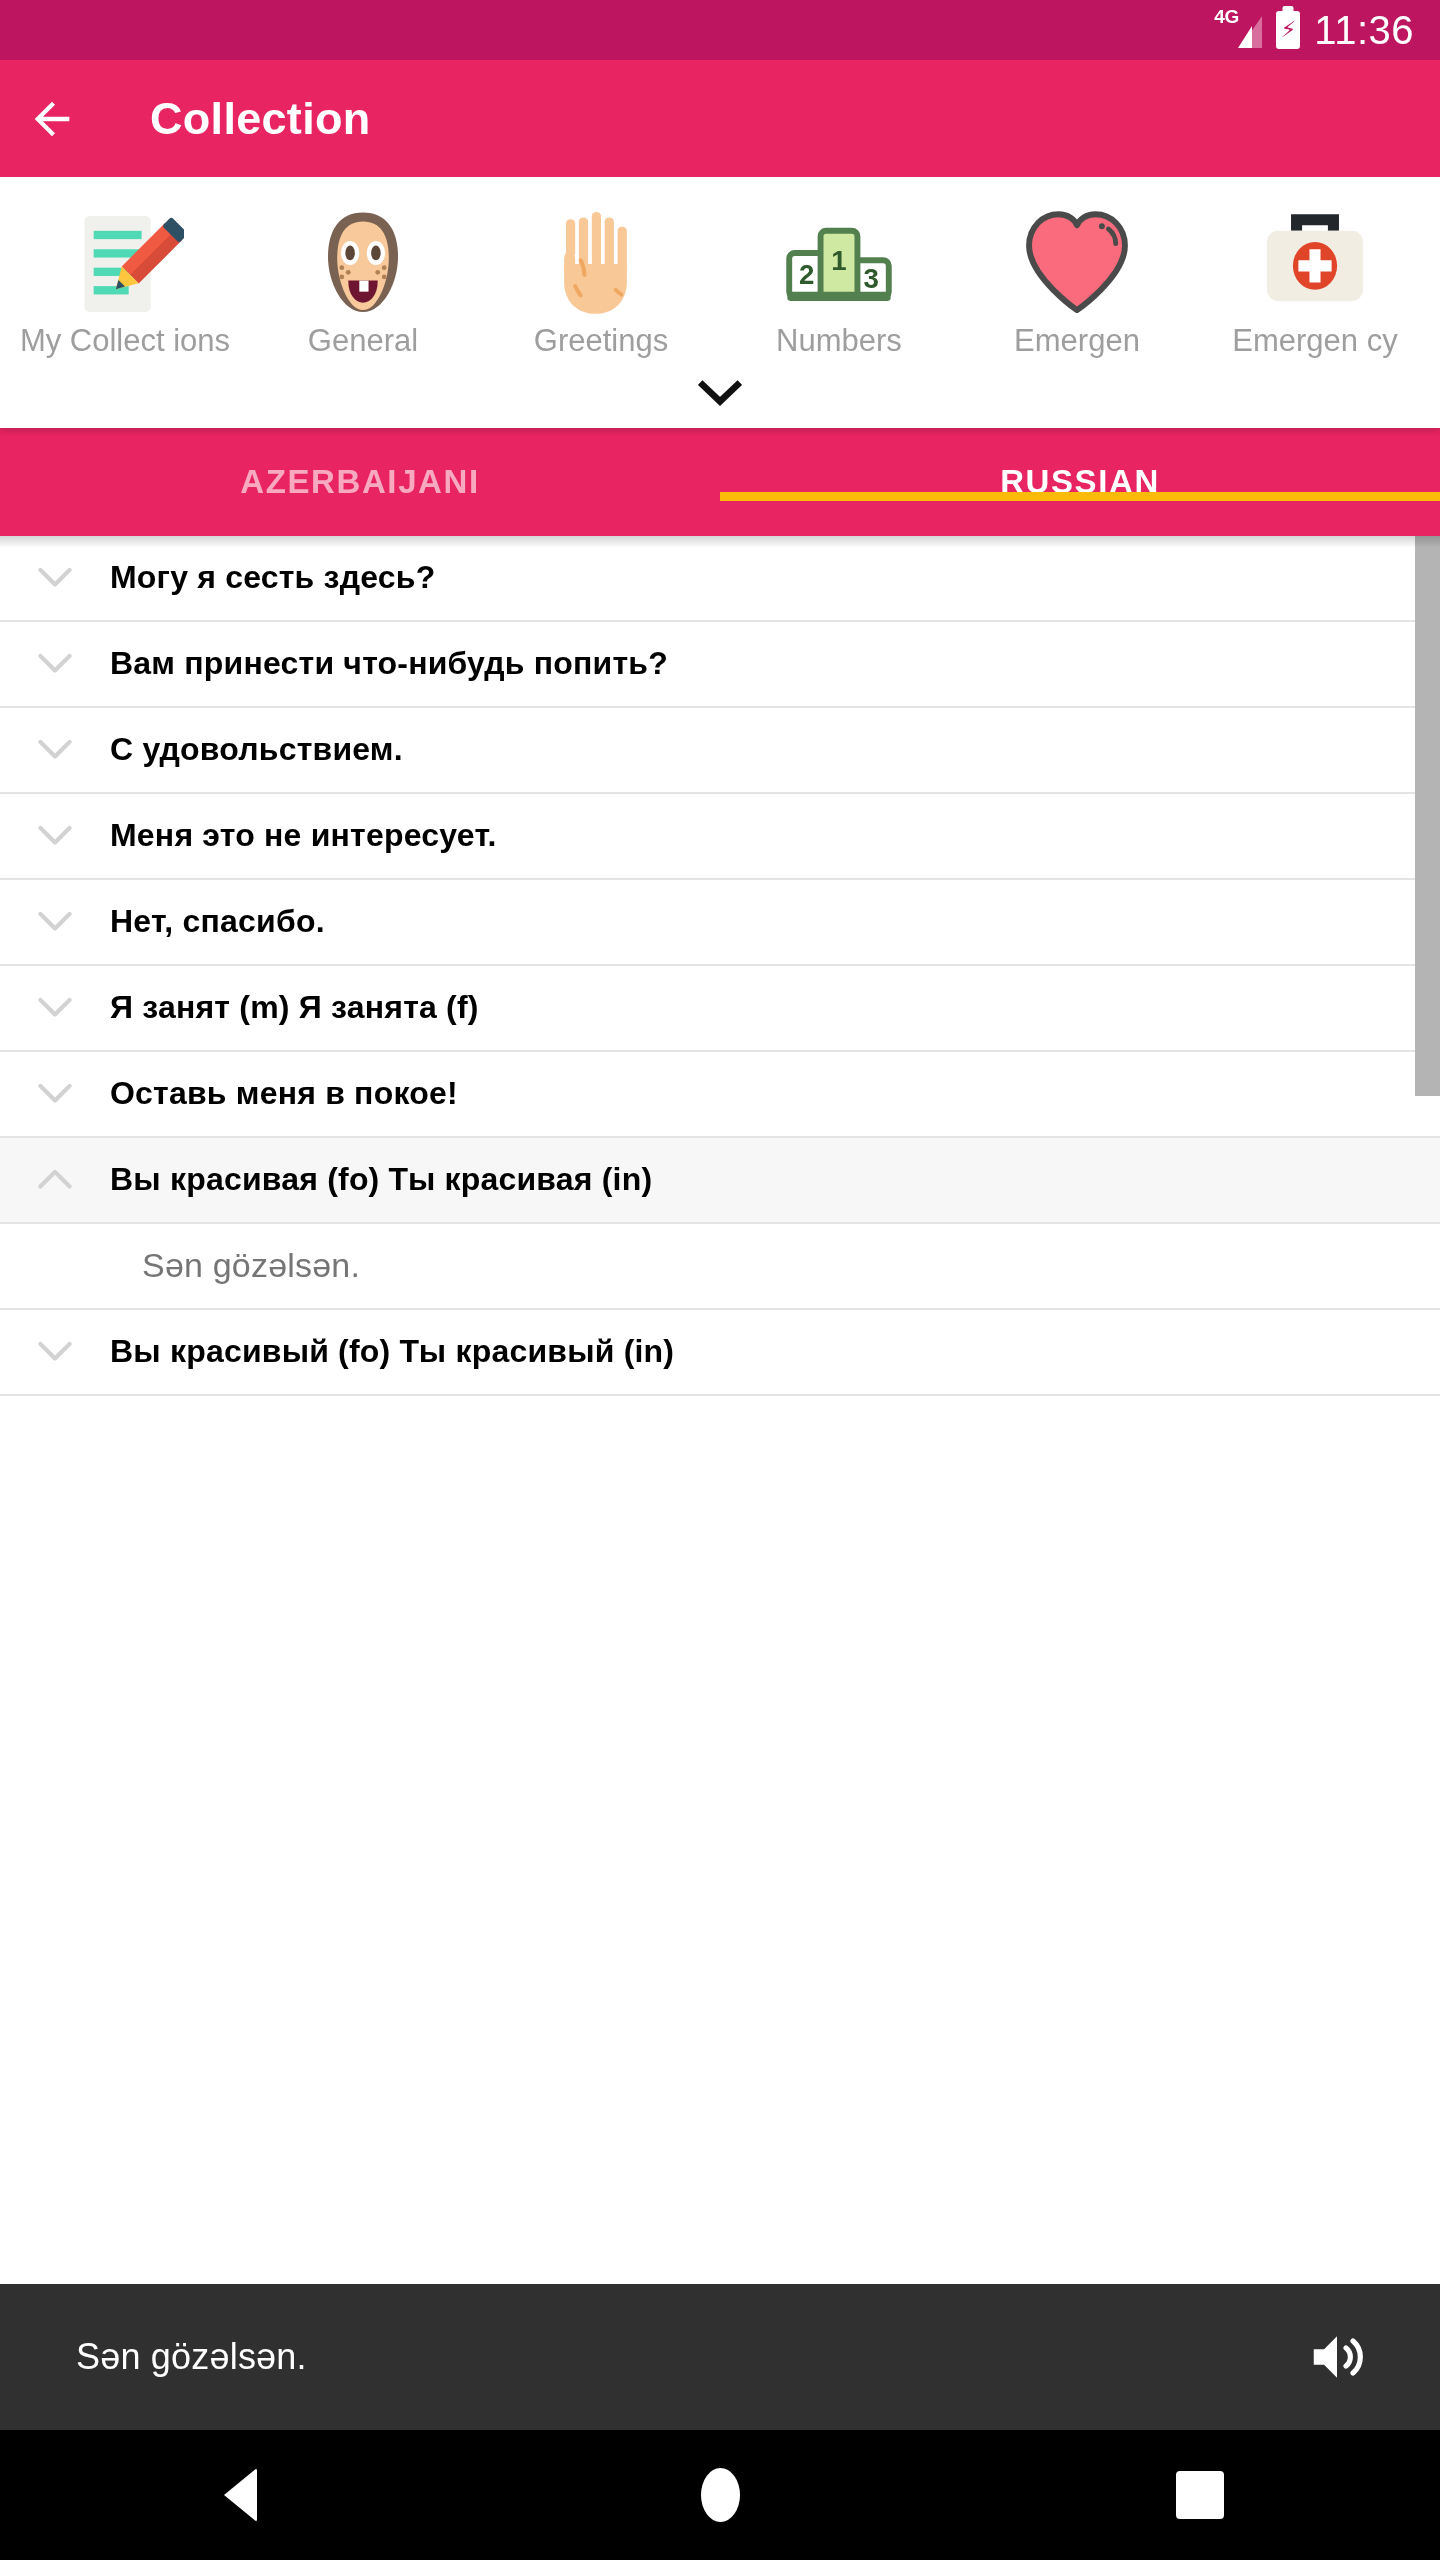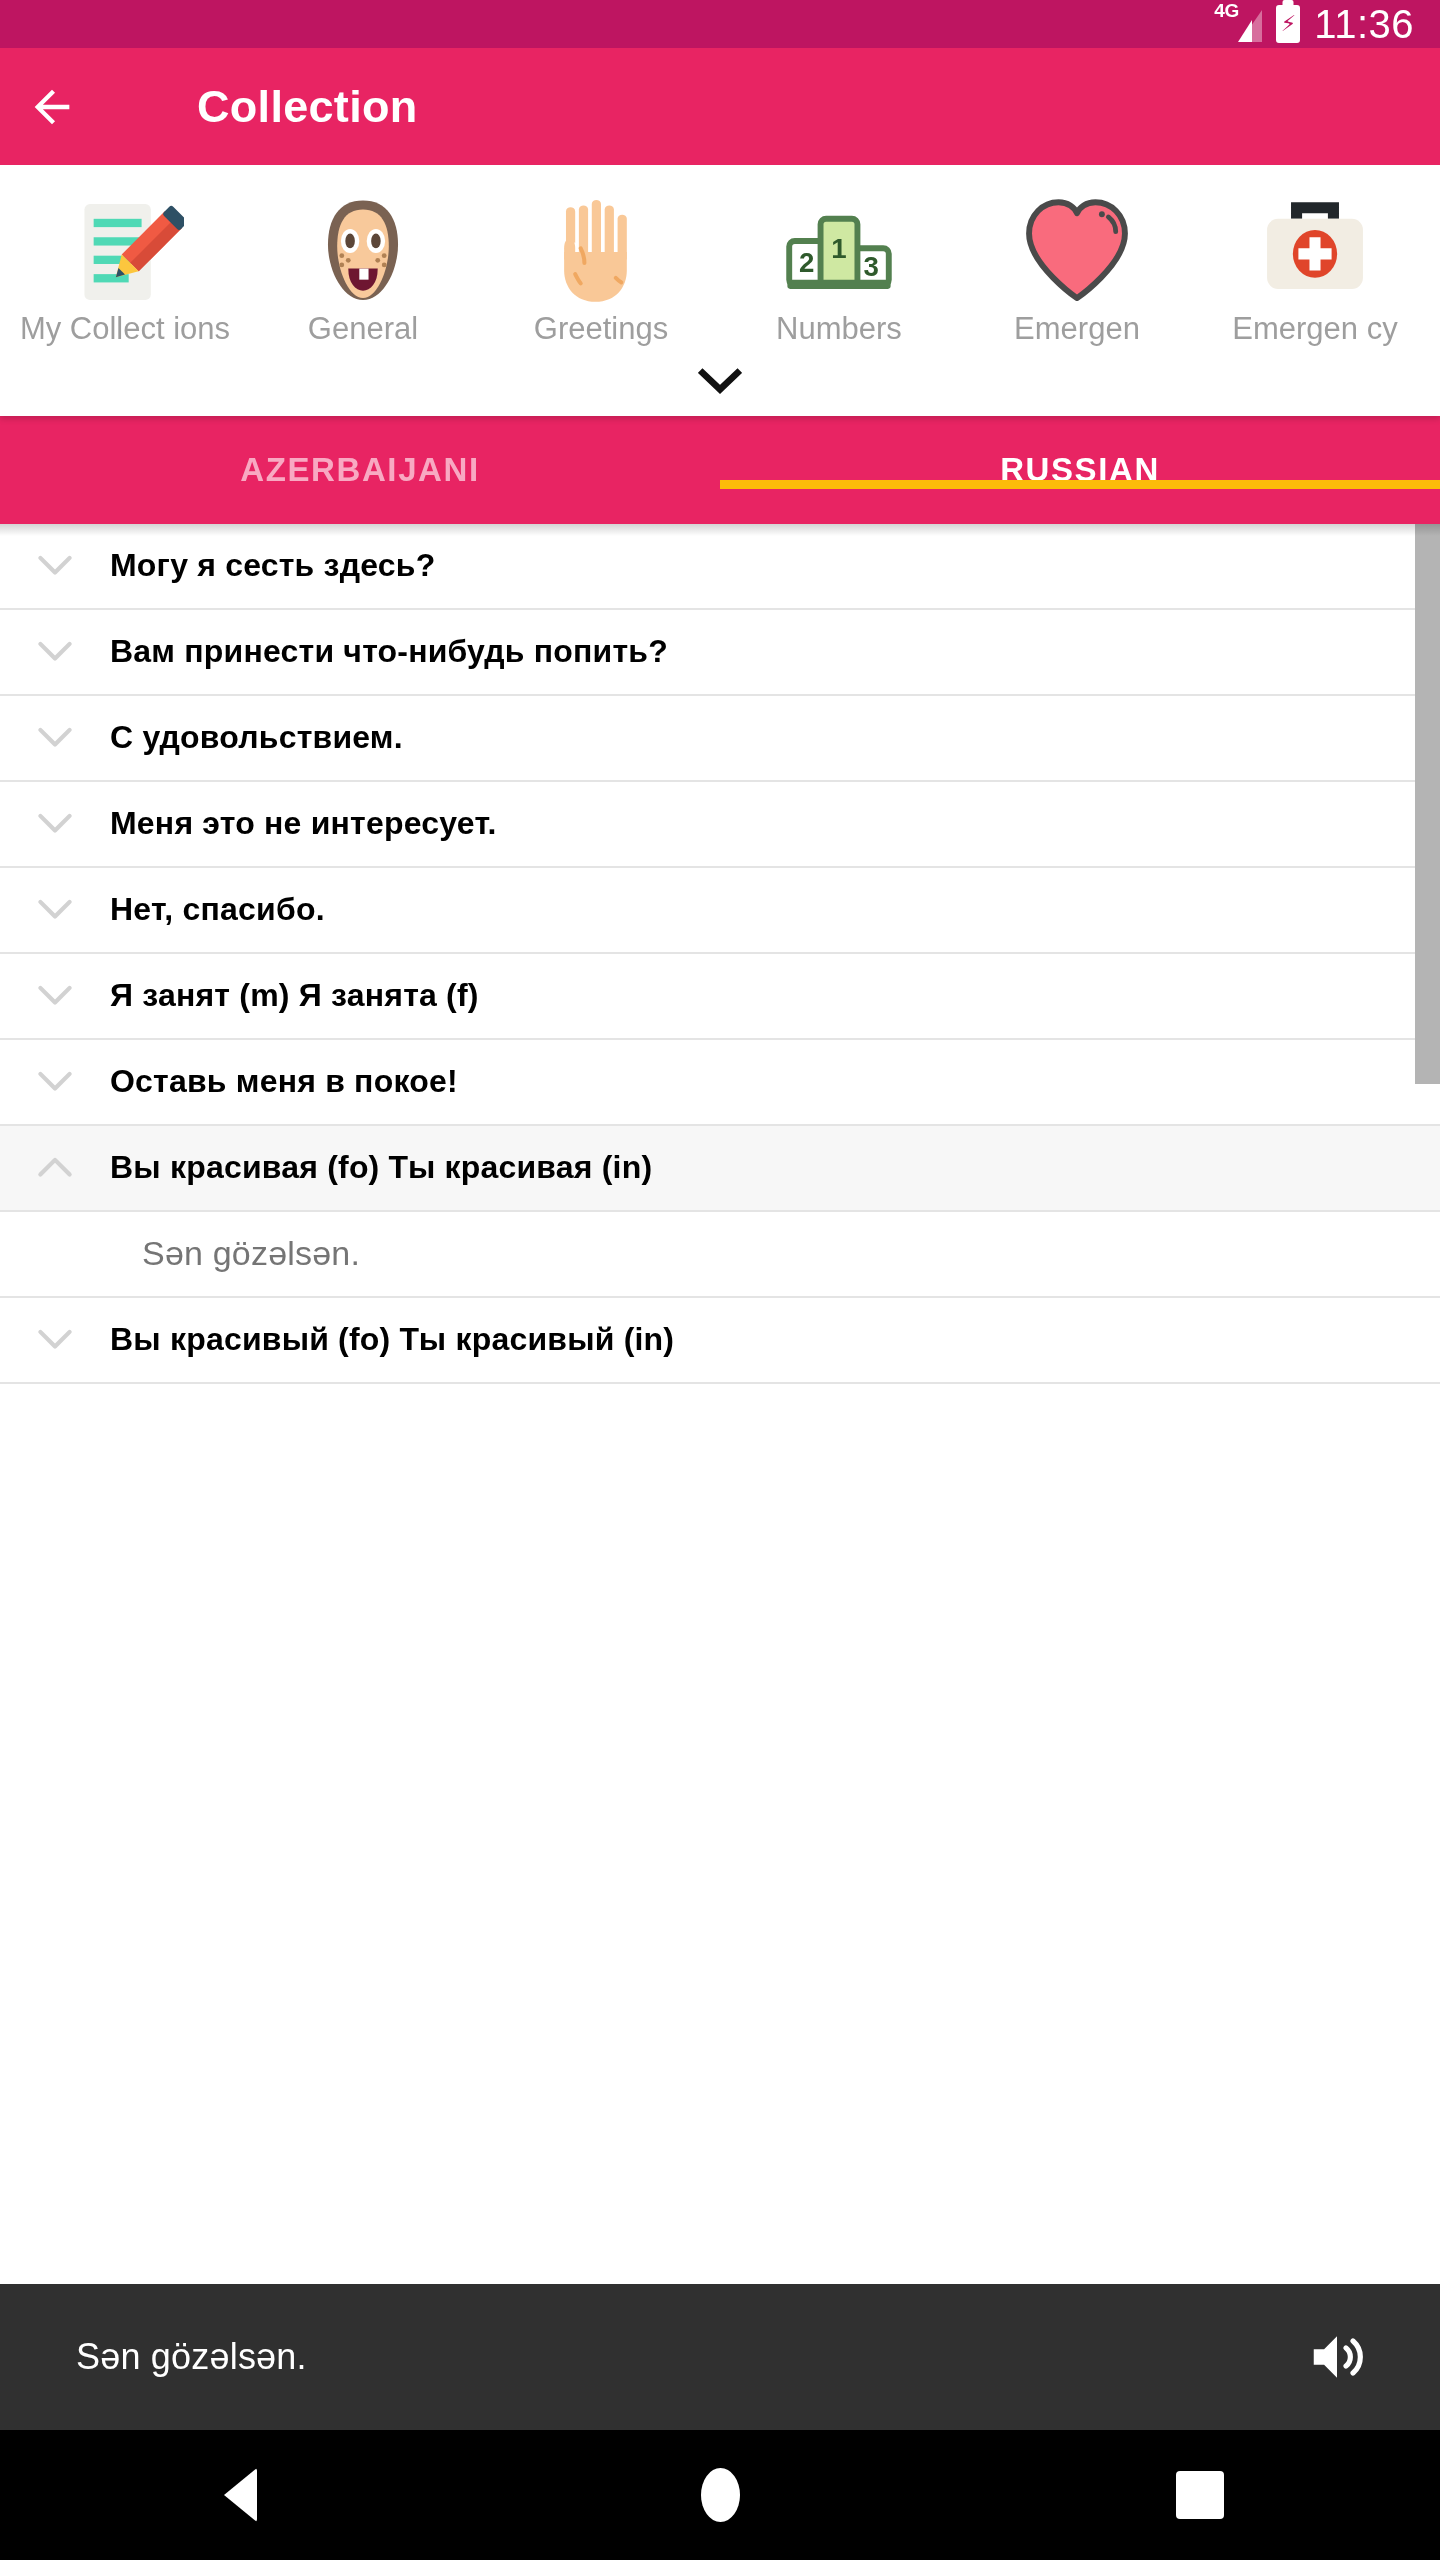"4G" .status-bar { height: 48px -> 60px }
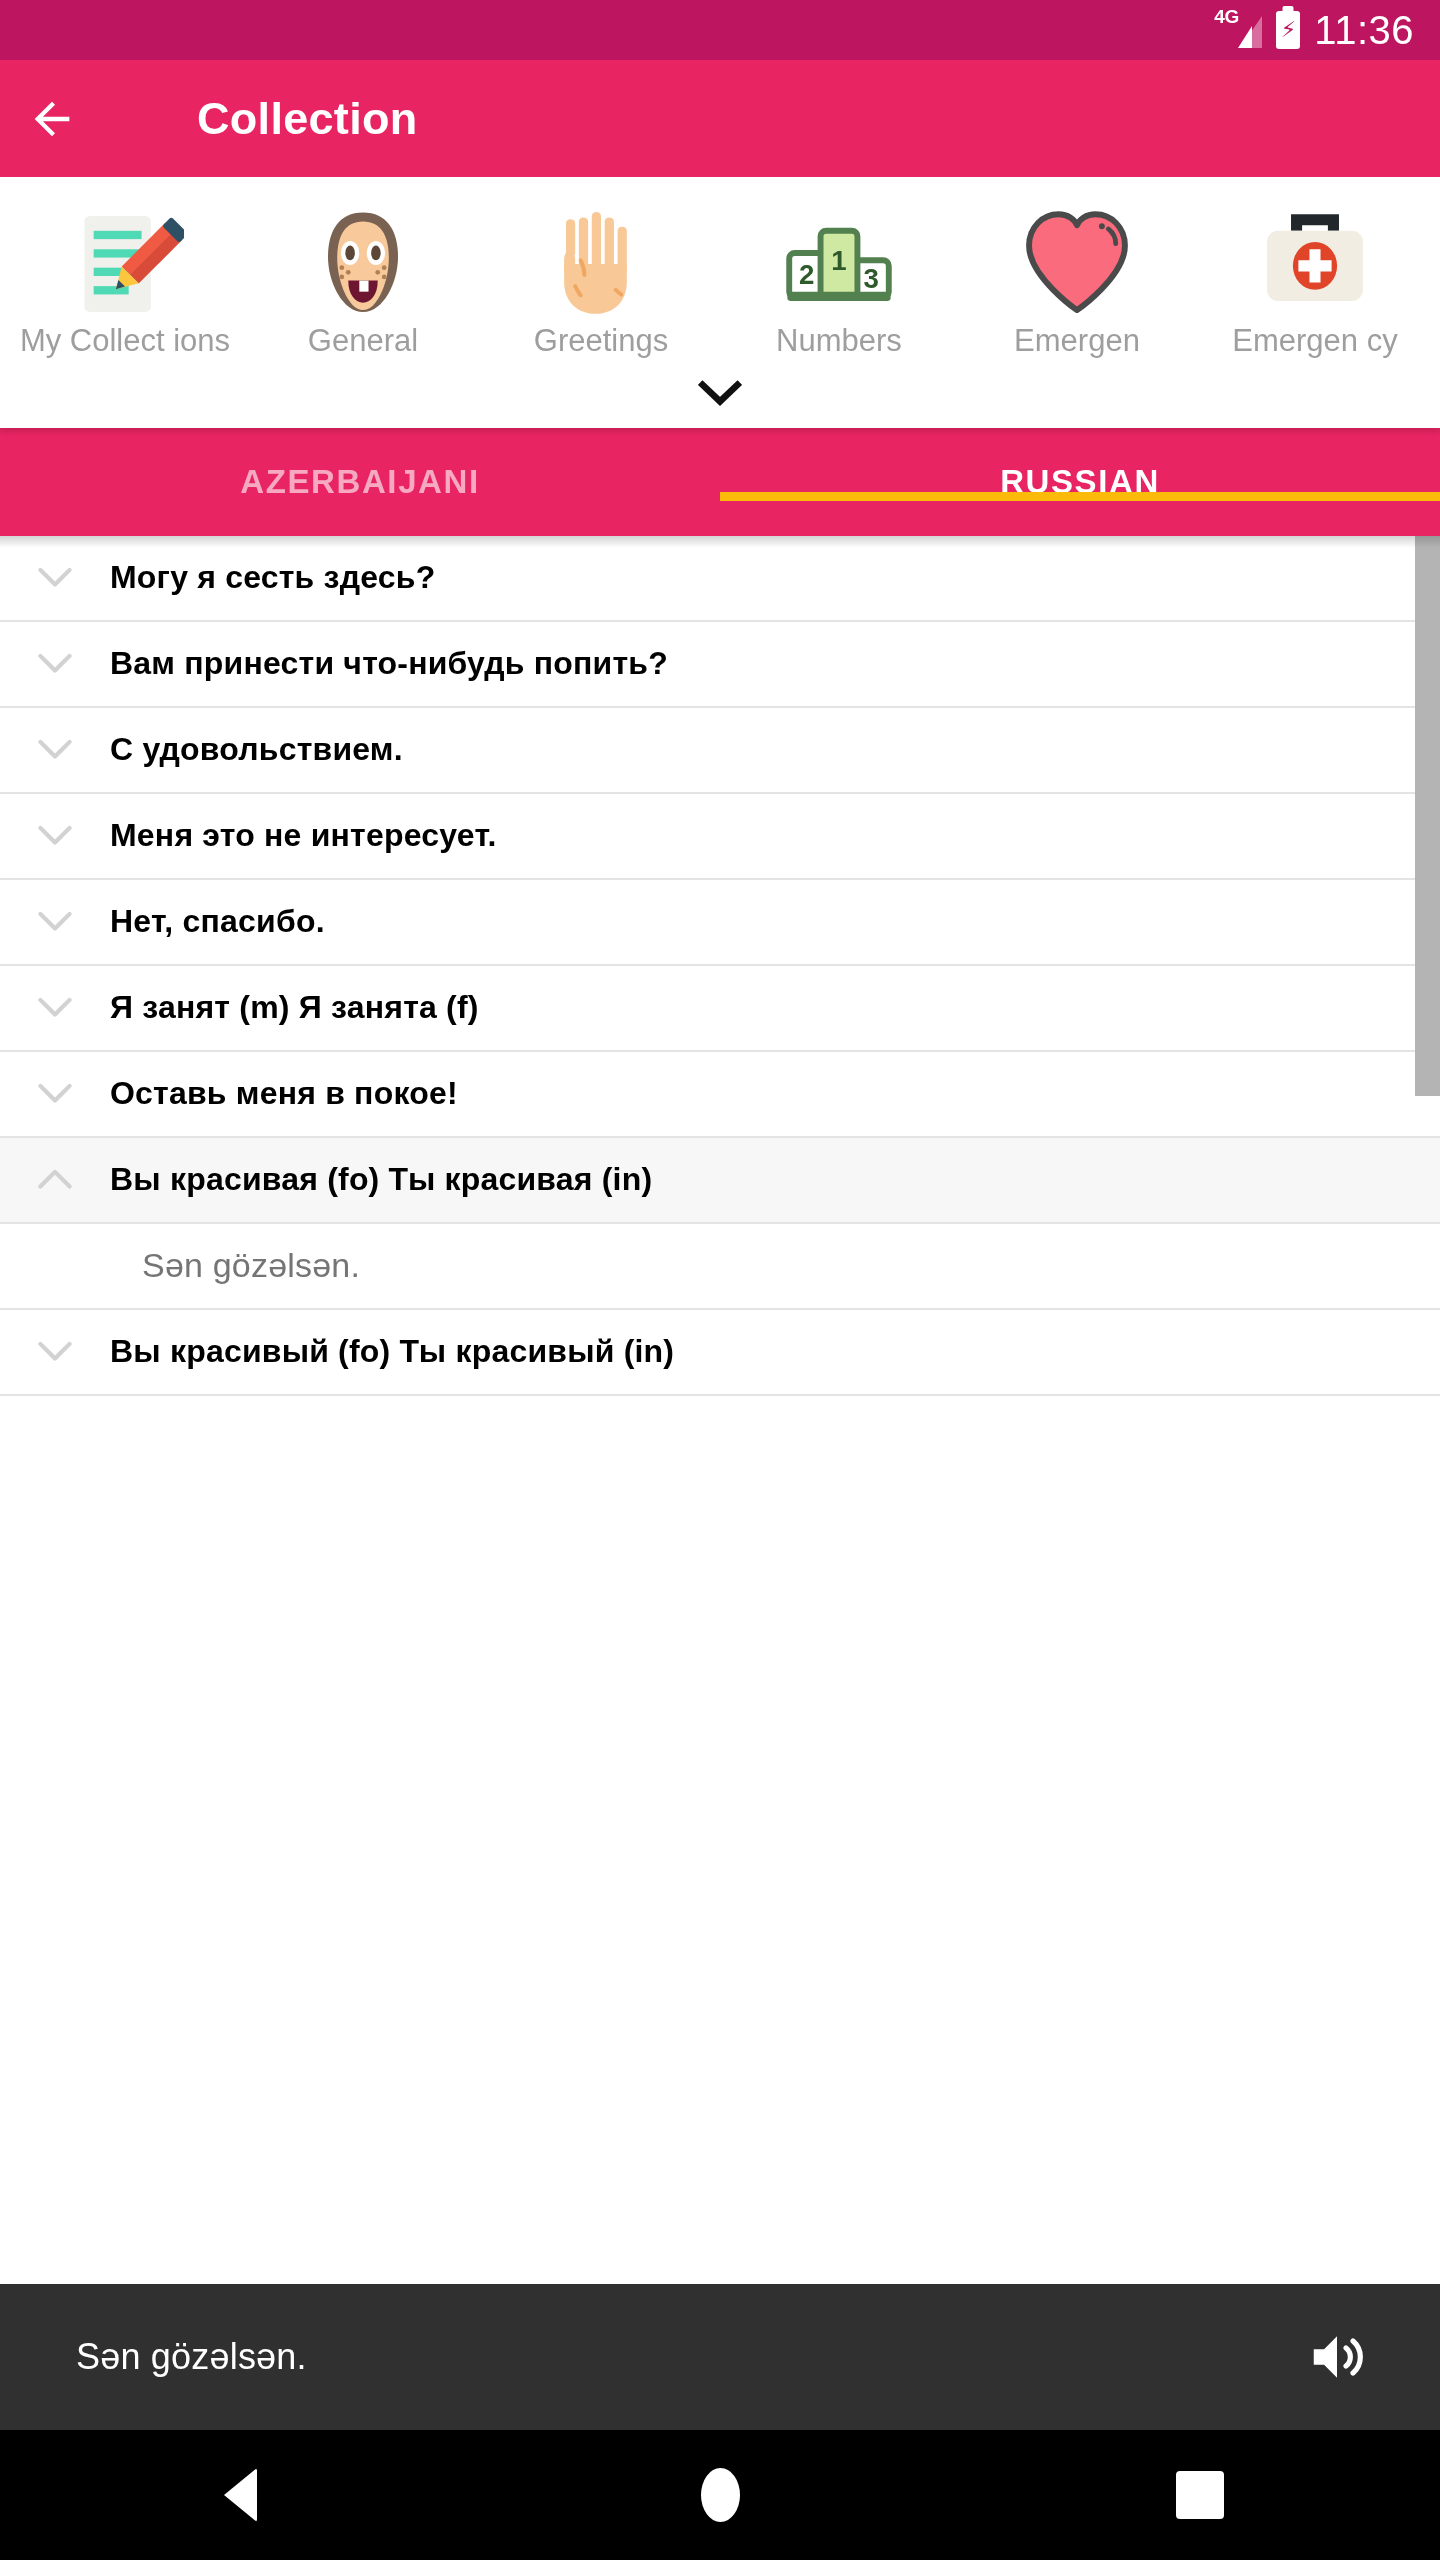"Collection" .app-bar { gap: 47px -> none }
